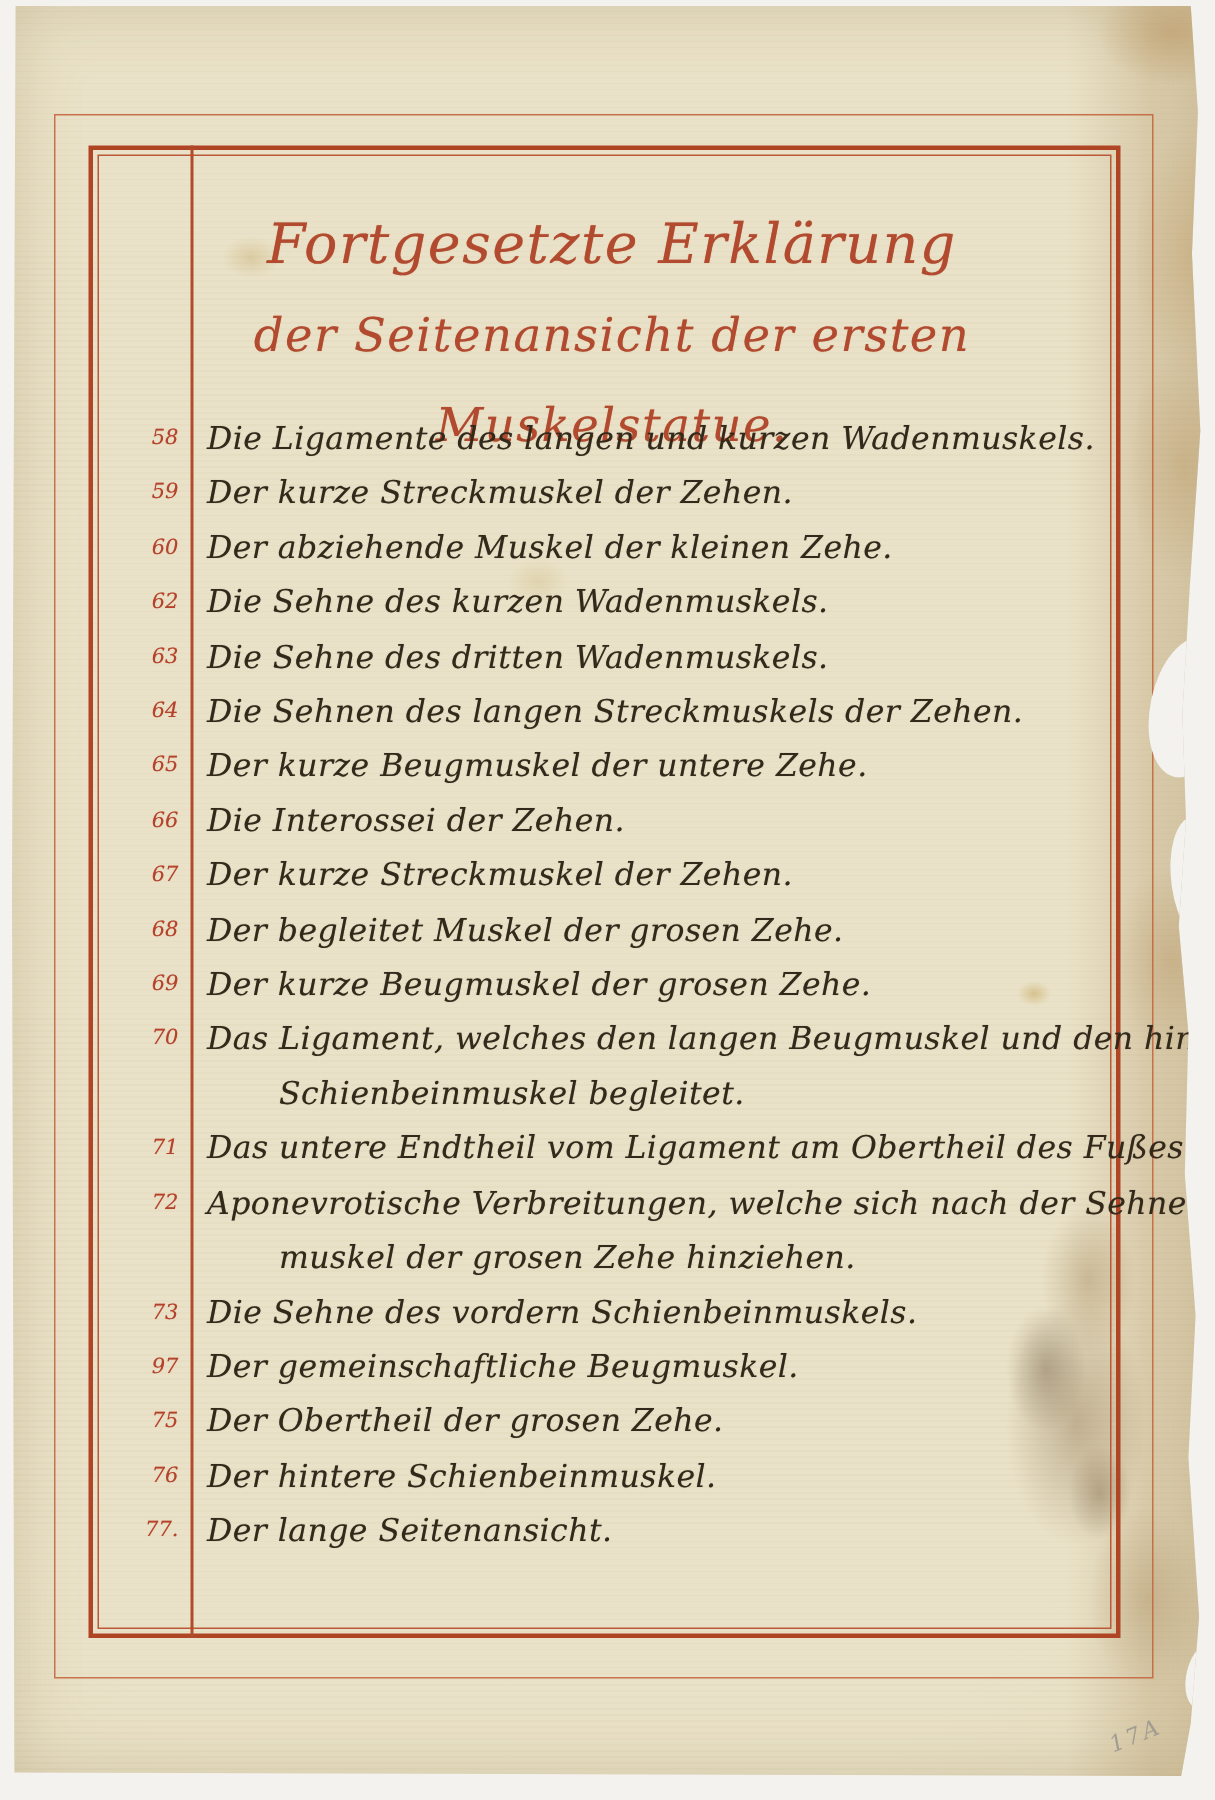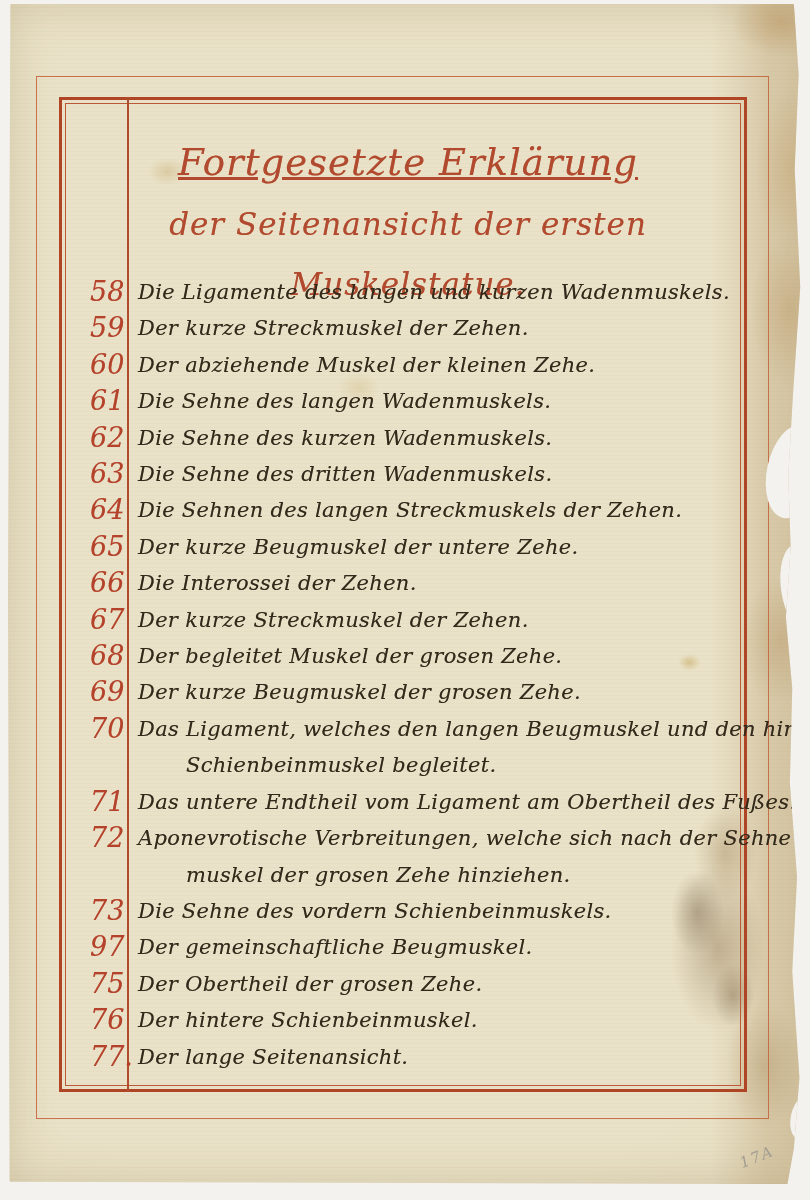"Fortgesetzte Erklärung" .title .t1 { text-decoration: underline -> none }
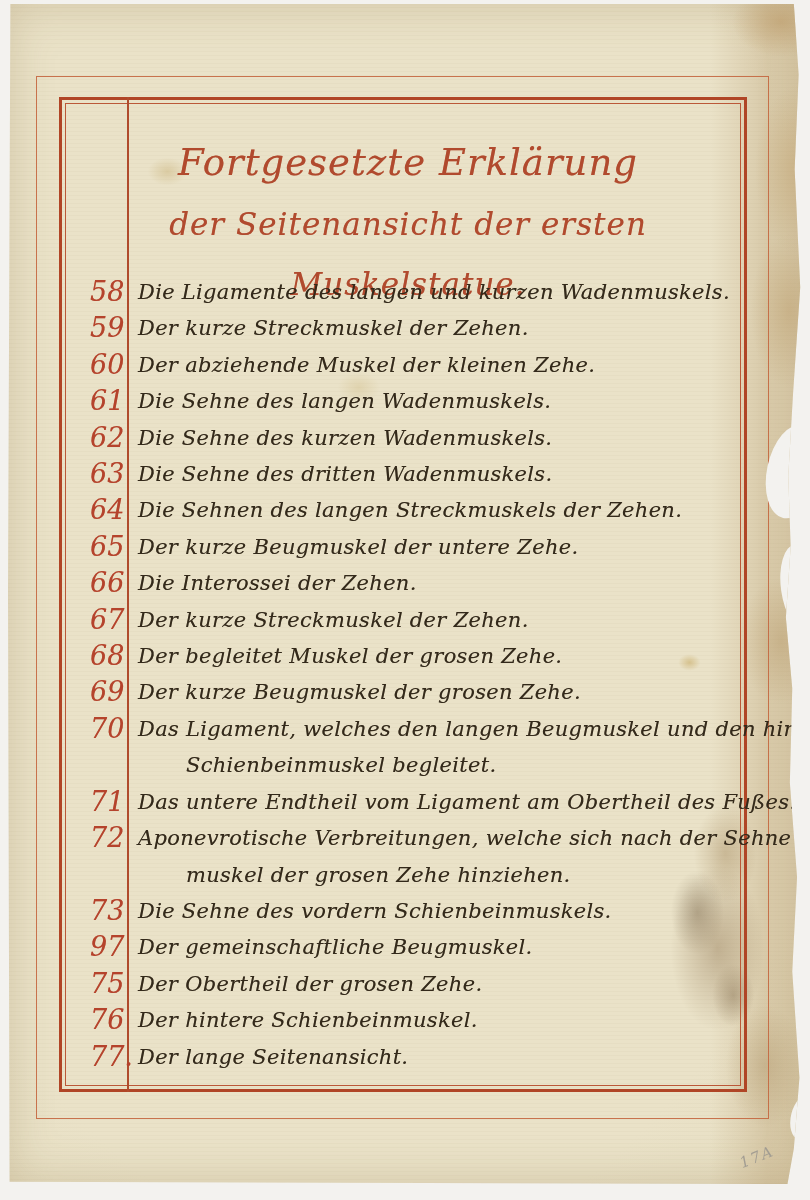"58" .num { font-size: 27px -> 14px }
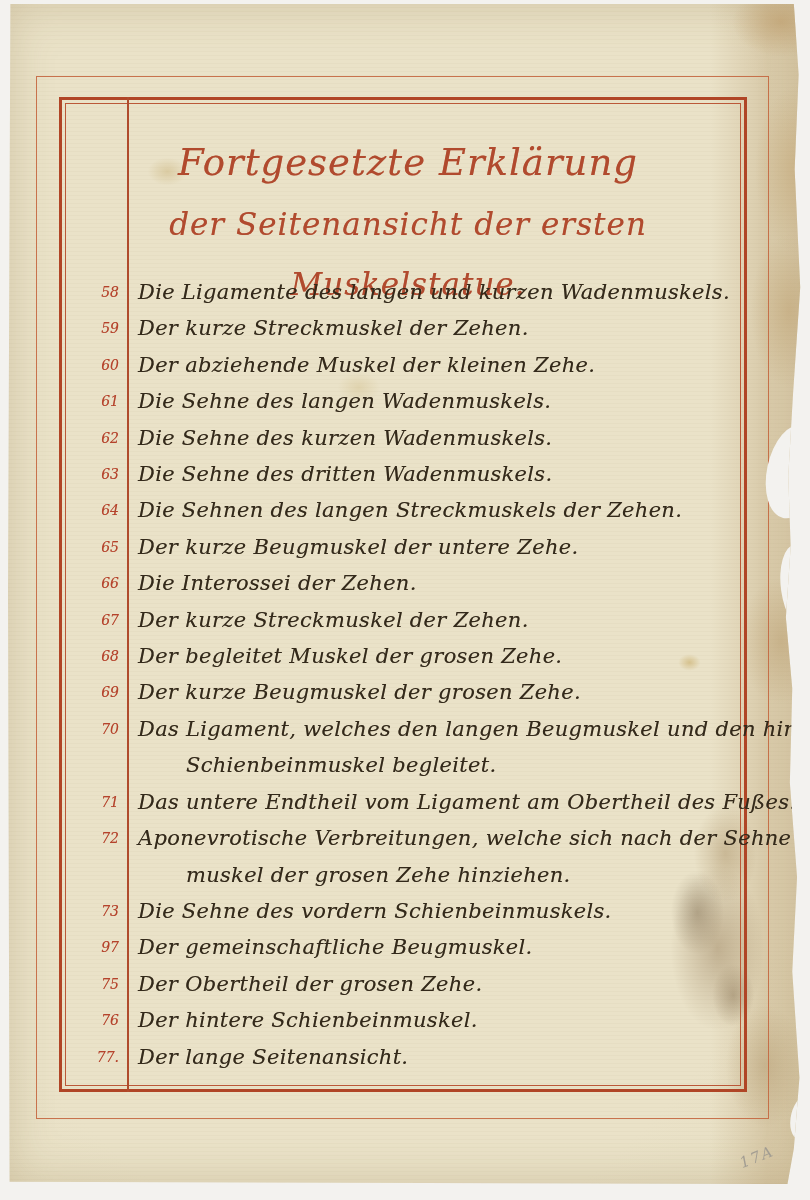"61" div.row { html: <div> <div>61</div> <div> <div>Die Sehne des langen Wadenmuskels.</div> </div> </div> -> none }
